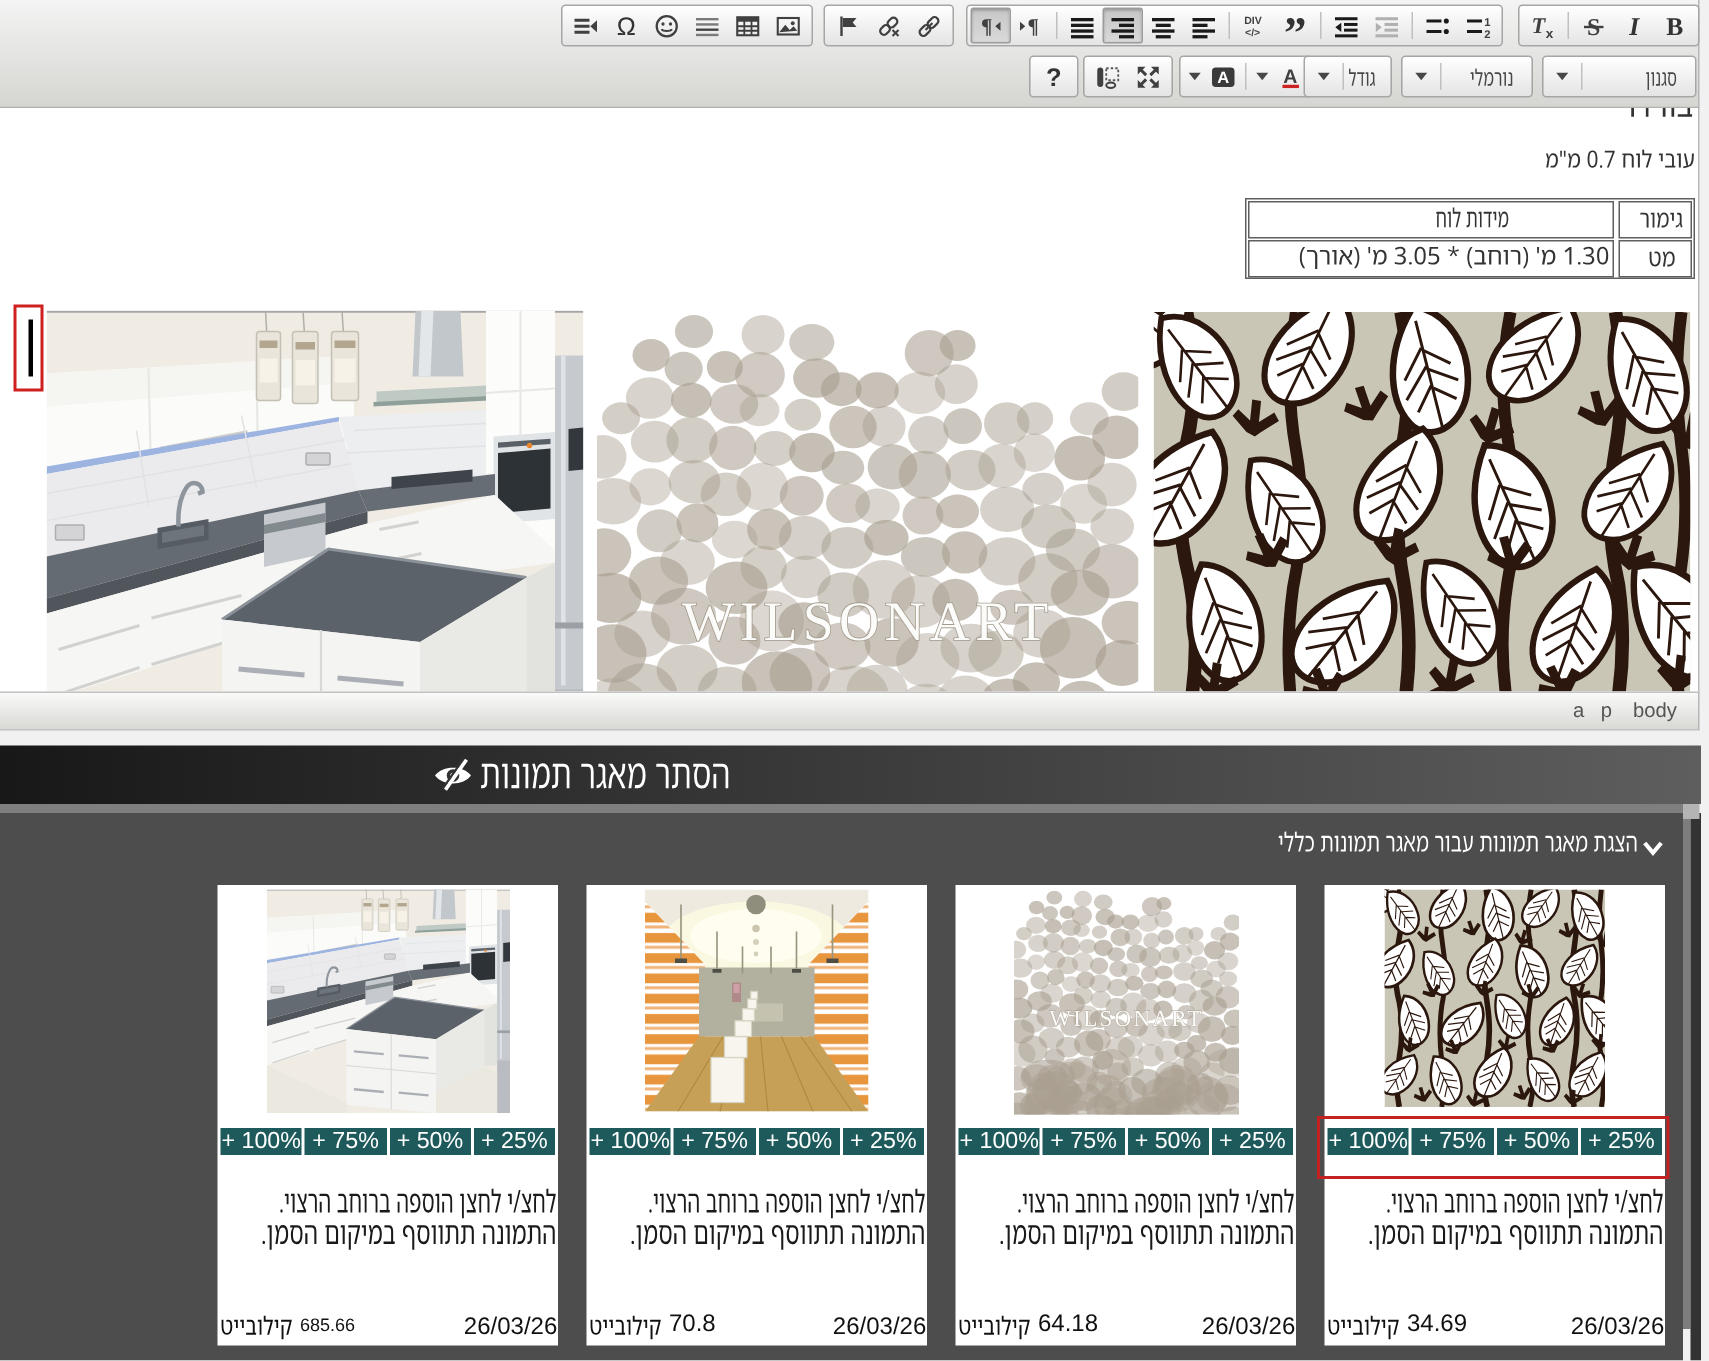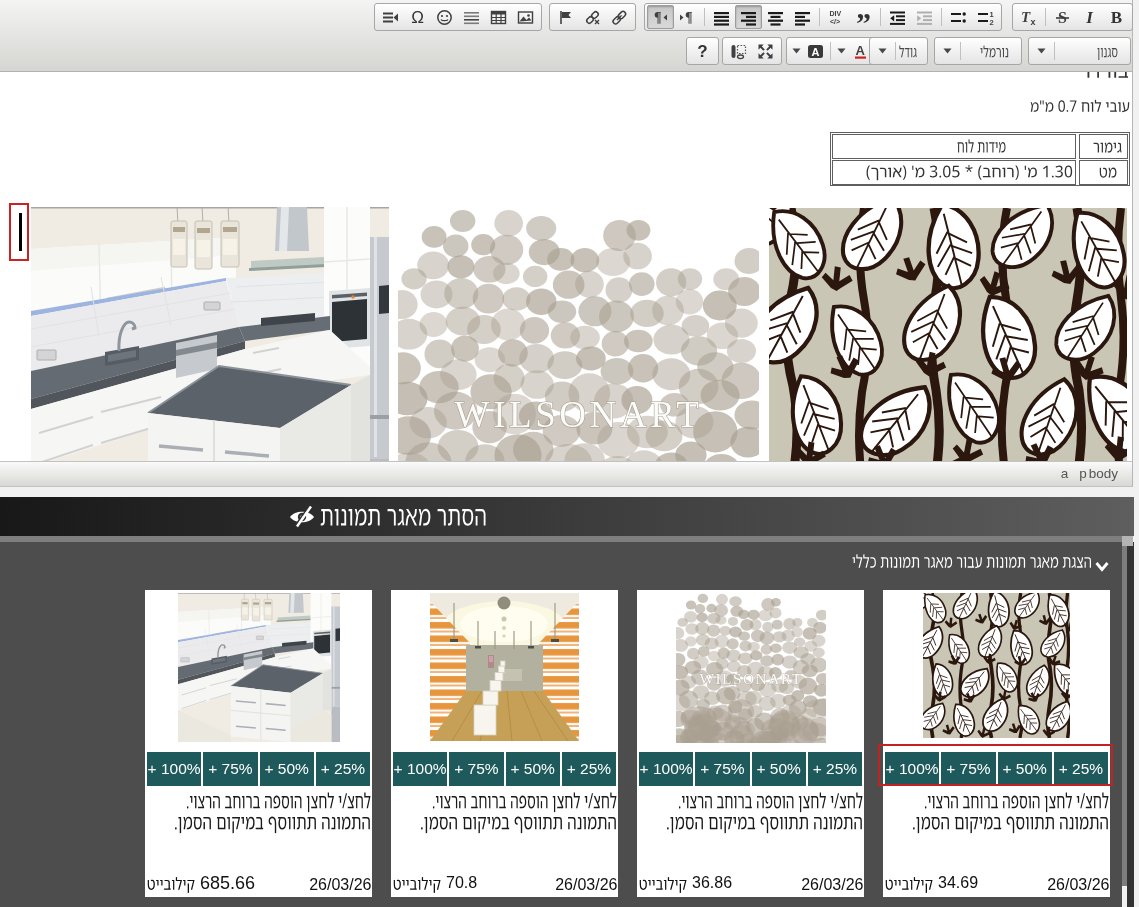"body" span { margin-left: 2px -> 14px }
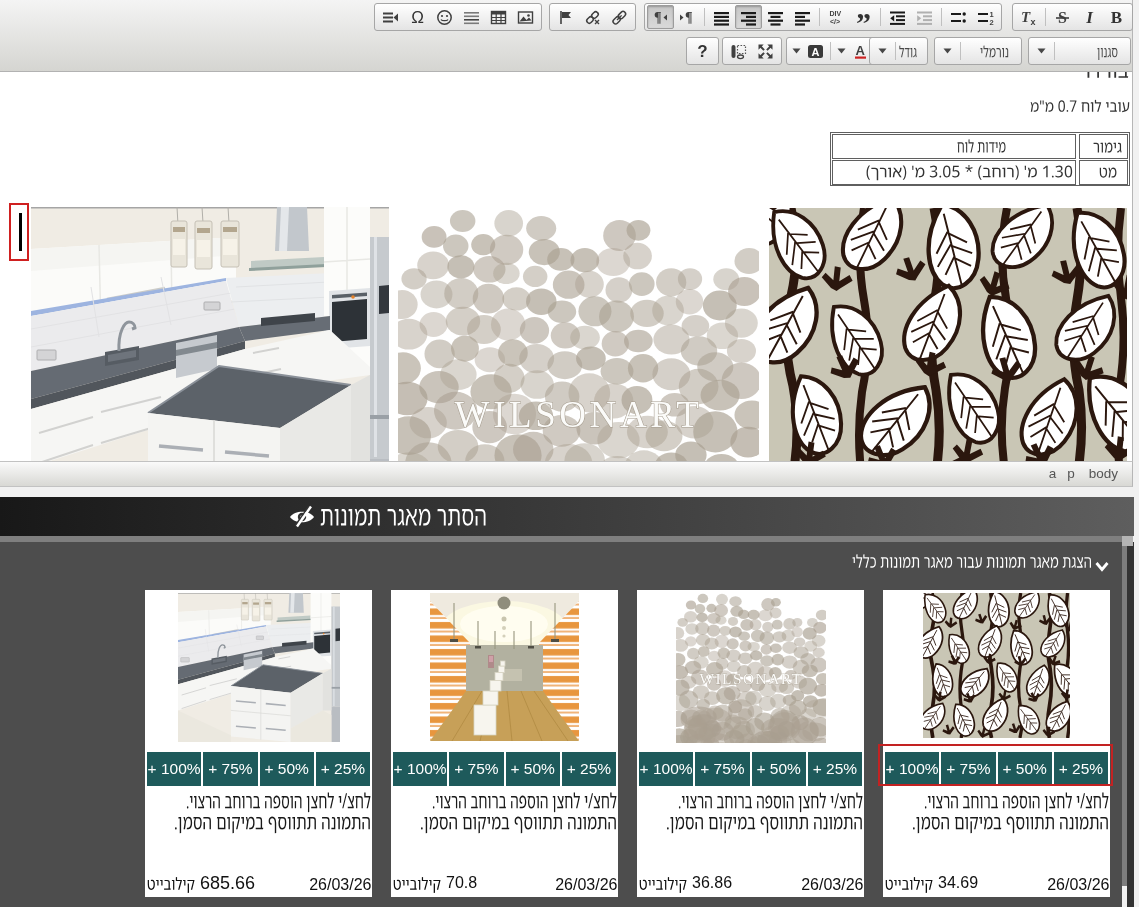"+ 100%" .tealrow { height: 34px -> 18px }
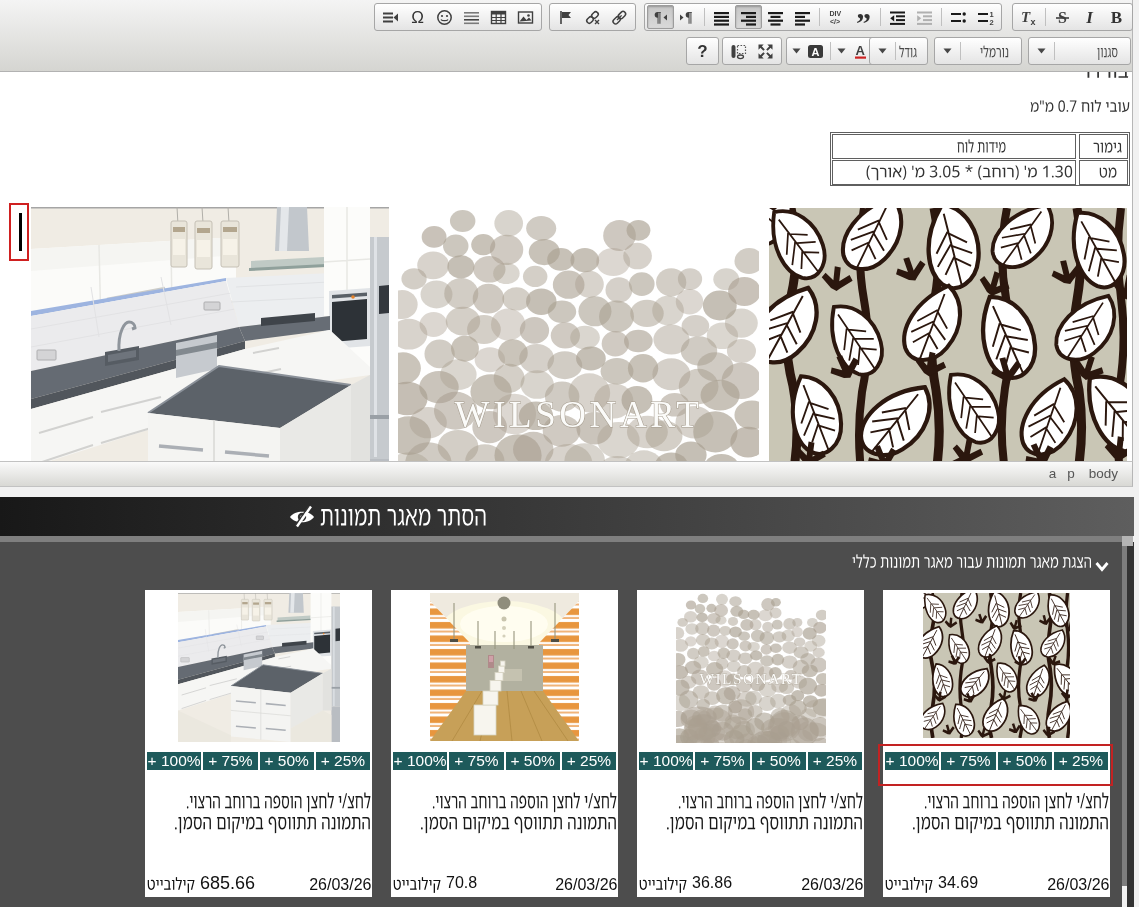"685.66" div.abs { font-size: 18px -> 12px }
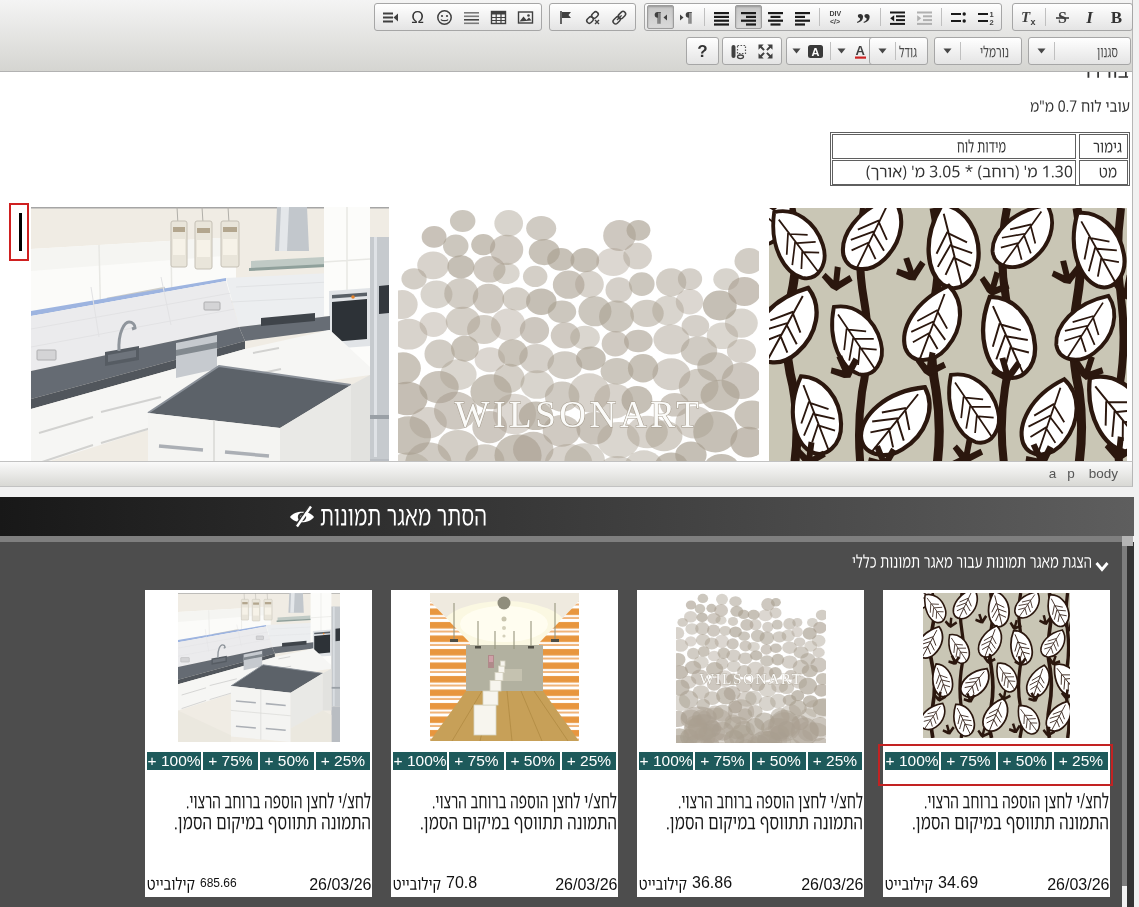"36.86" div.abs { text: 36.86 -> 64.18 }
